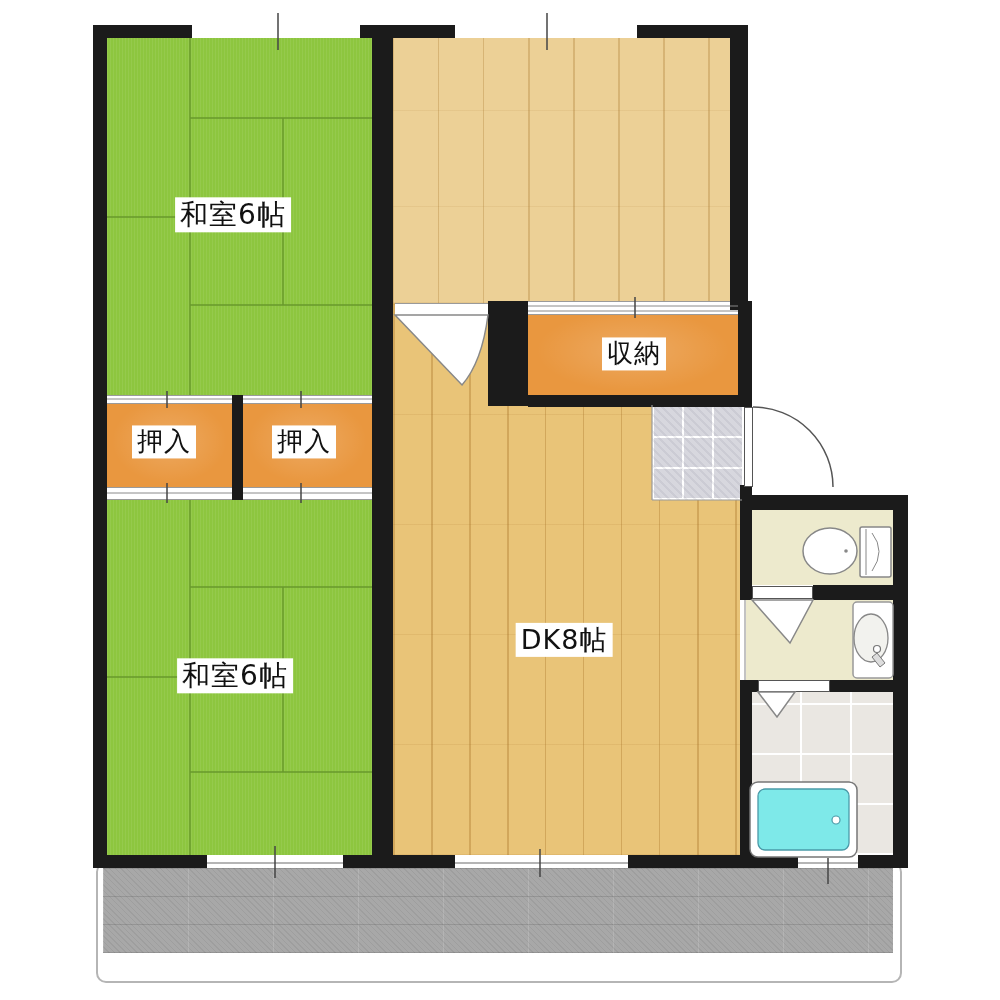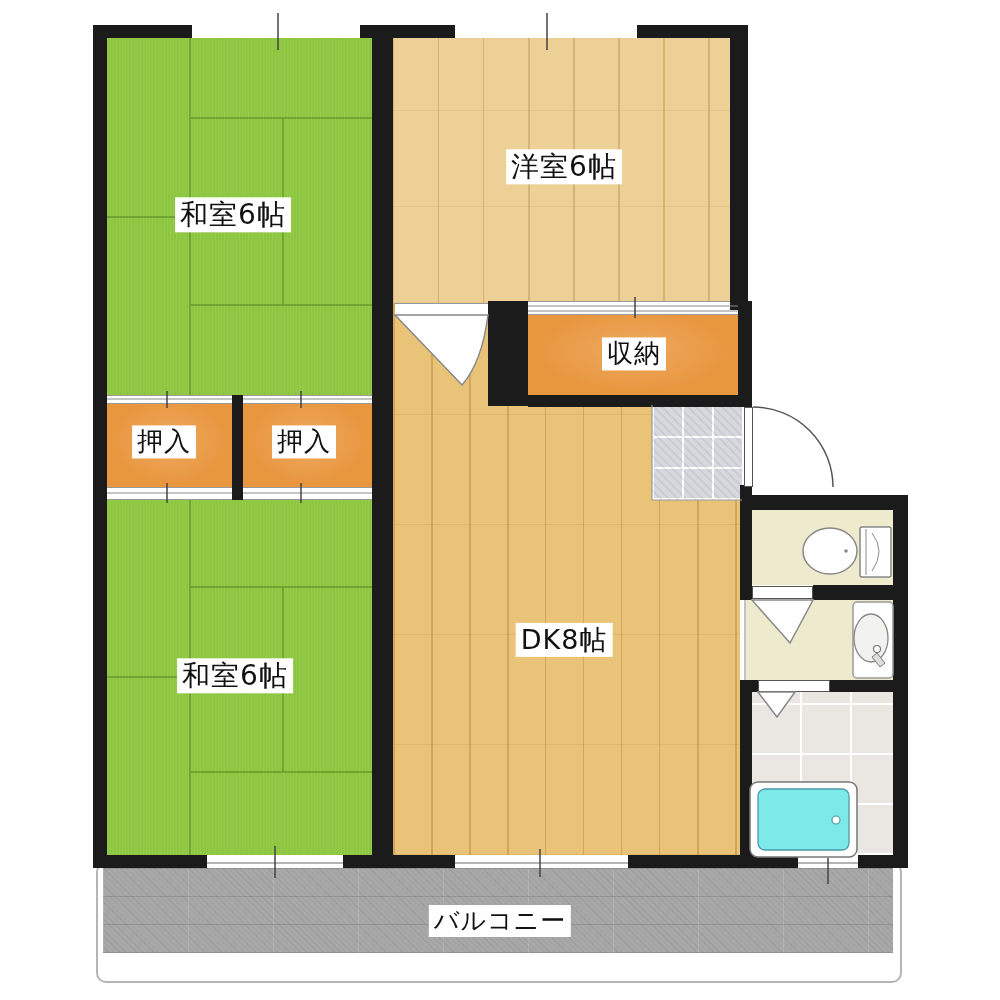"洋室6帖" div.label { html: <div>洋室6帖</div> -> none }
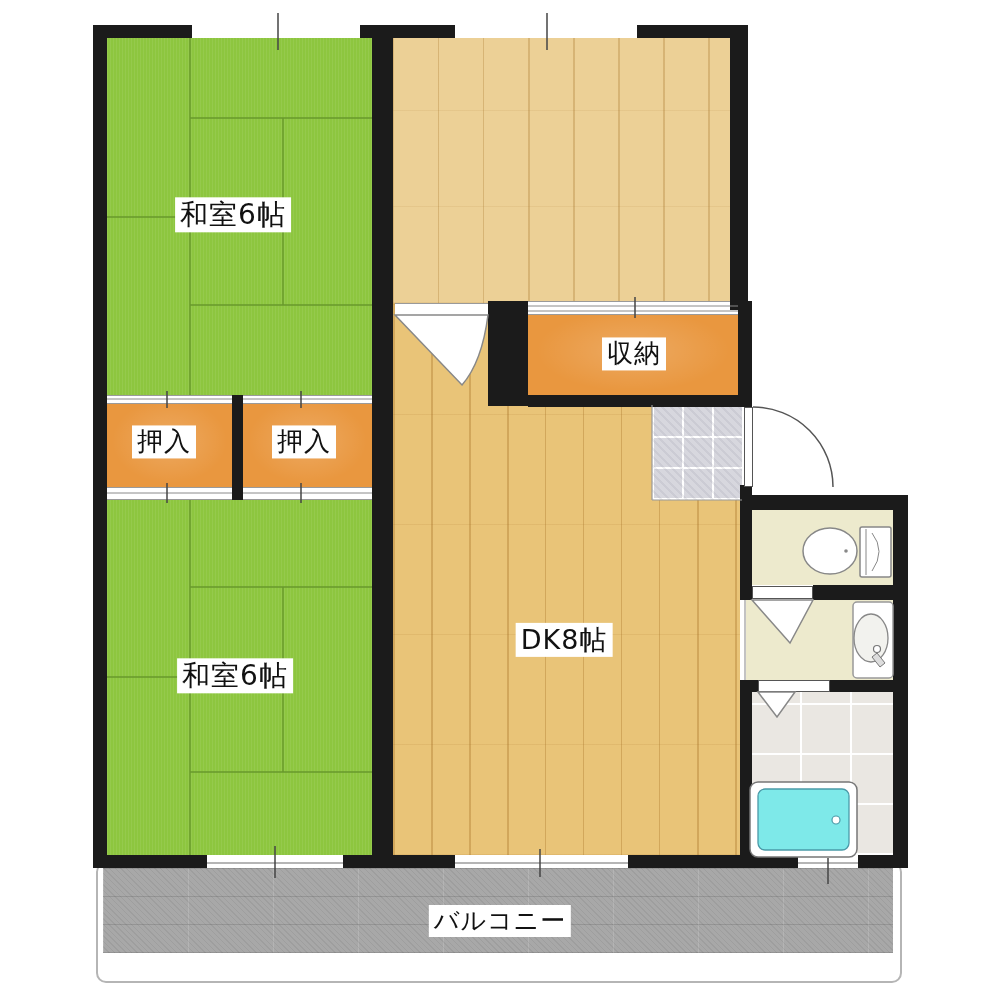"バルコニー" div.label { html: <div>バルコニー</div> -> none }
